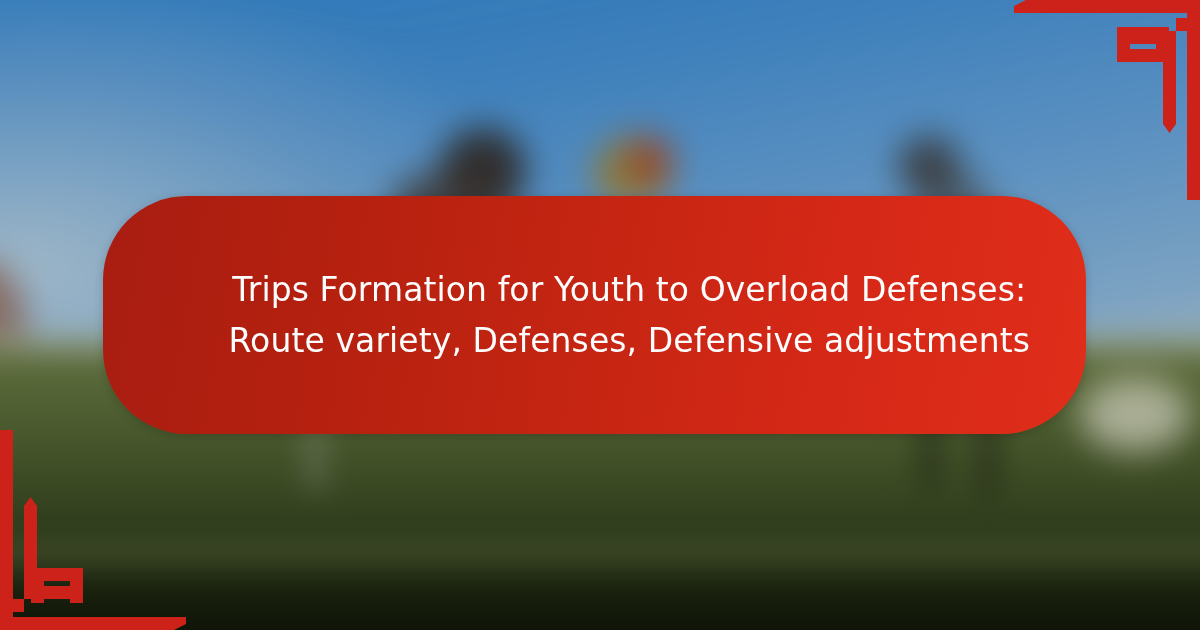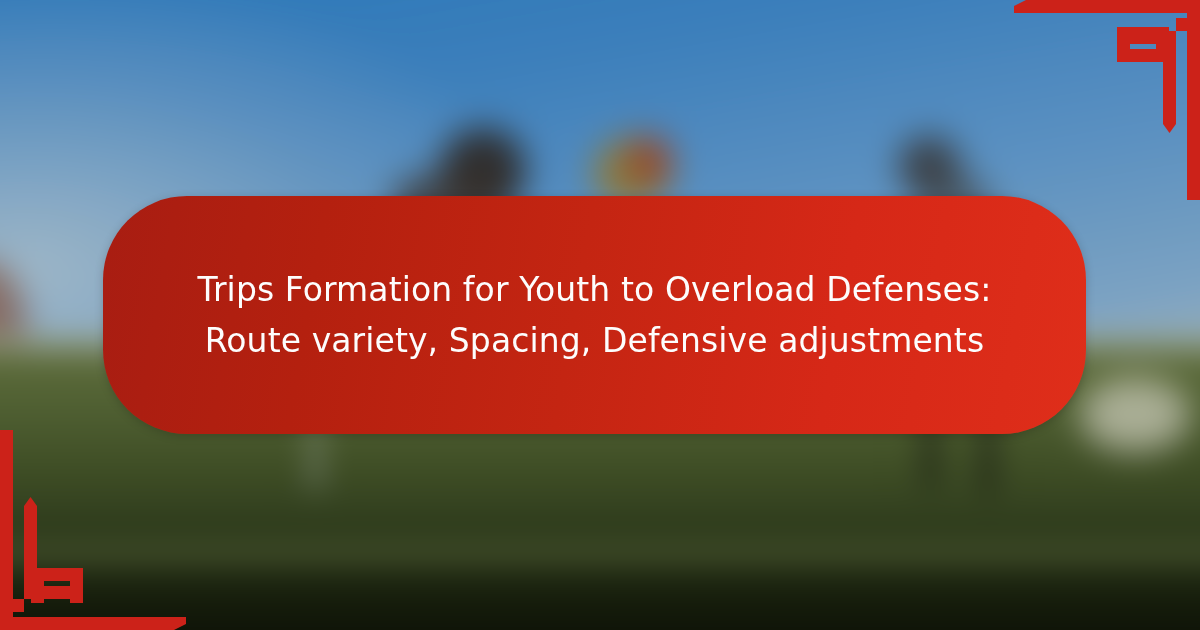"Trips Formation for Youth to" .banner { justify-content: center -> flex-end }
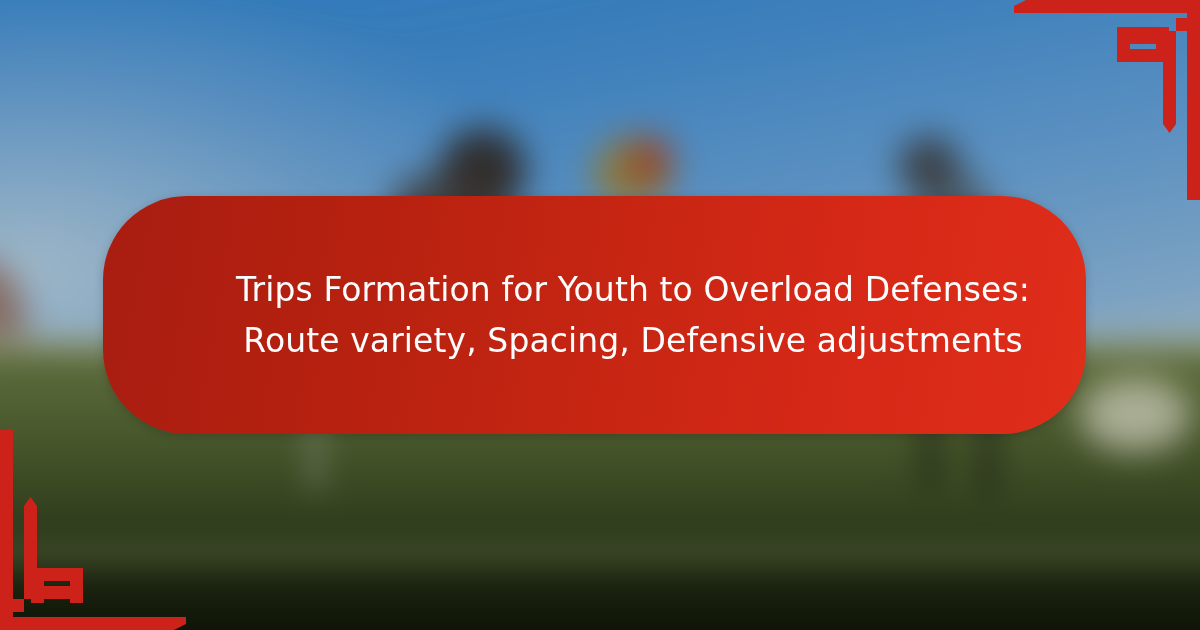"Route variety, Spacing, Defensive" span { text: Spacing -> Defenses }
